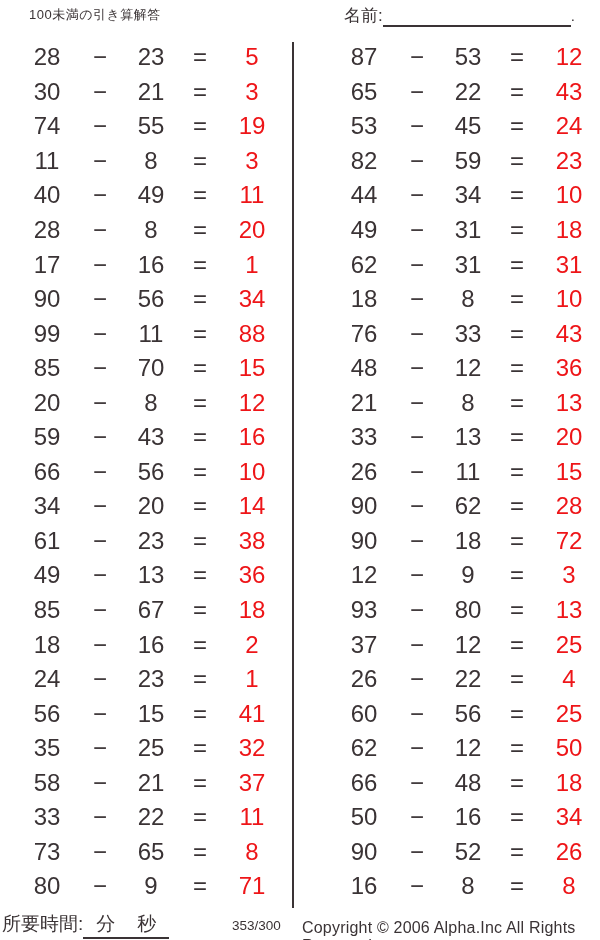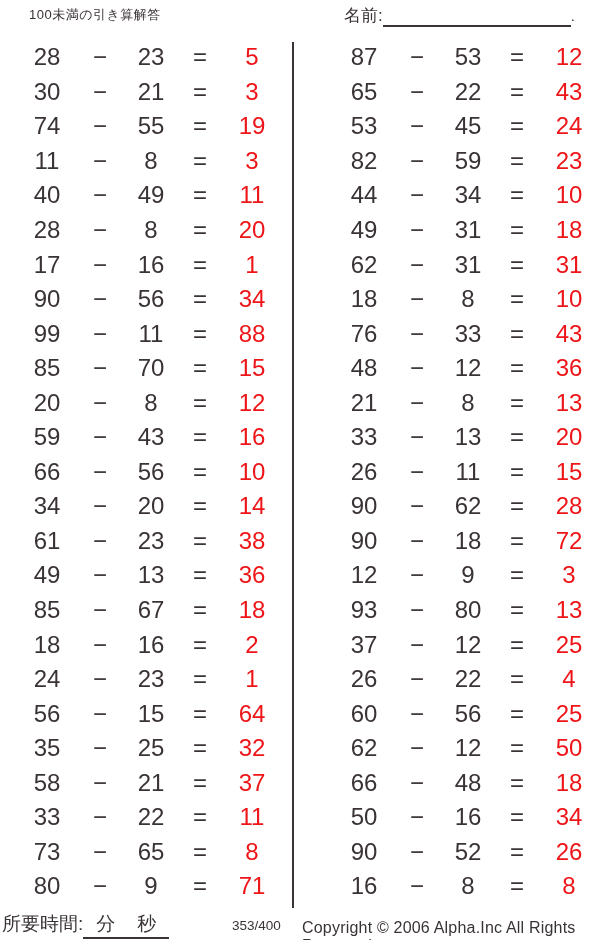"64" span.answer { text: 64 -> 41 }
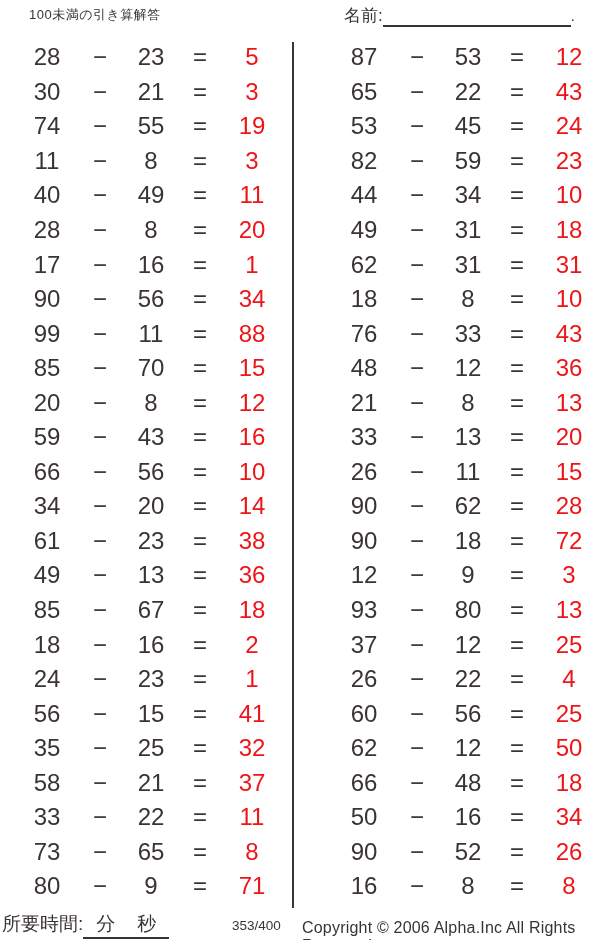"353/400" div.footer-pageno { text: 353/400 -> 353/300 }
